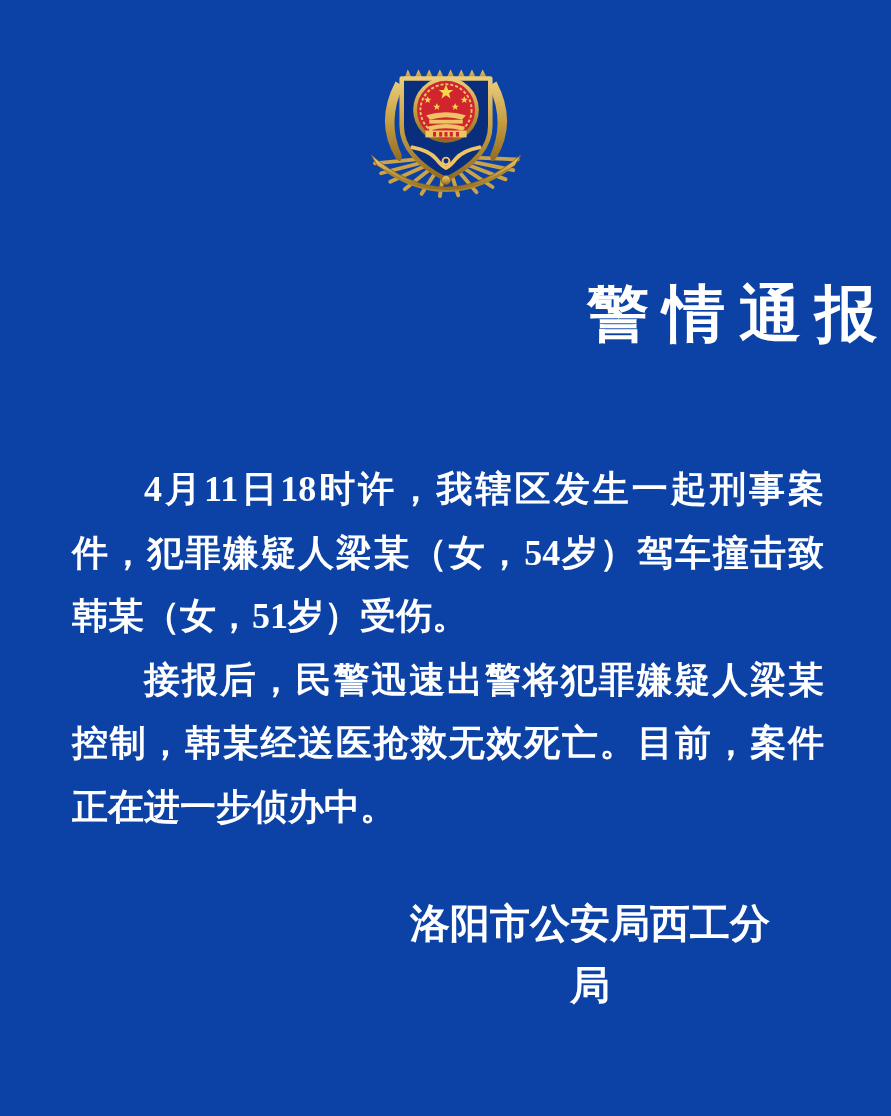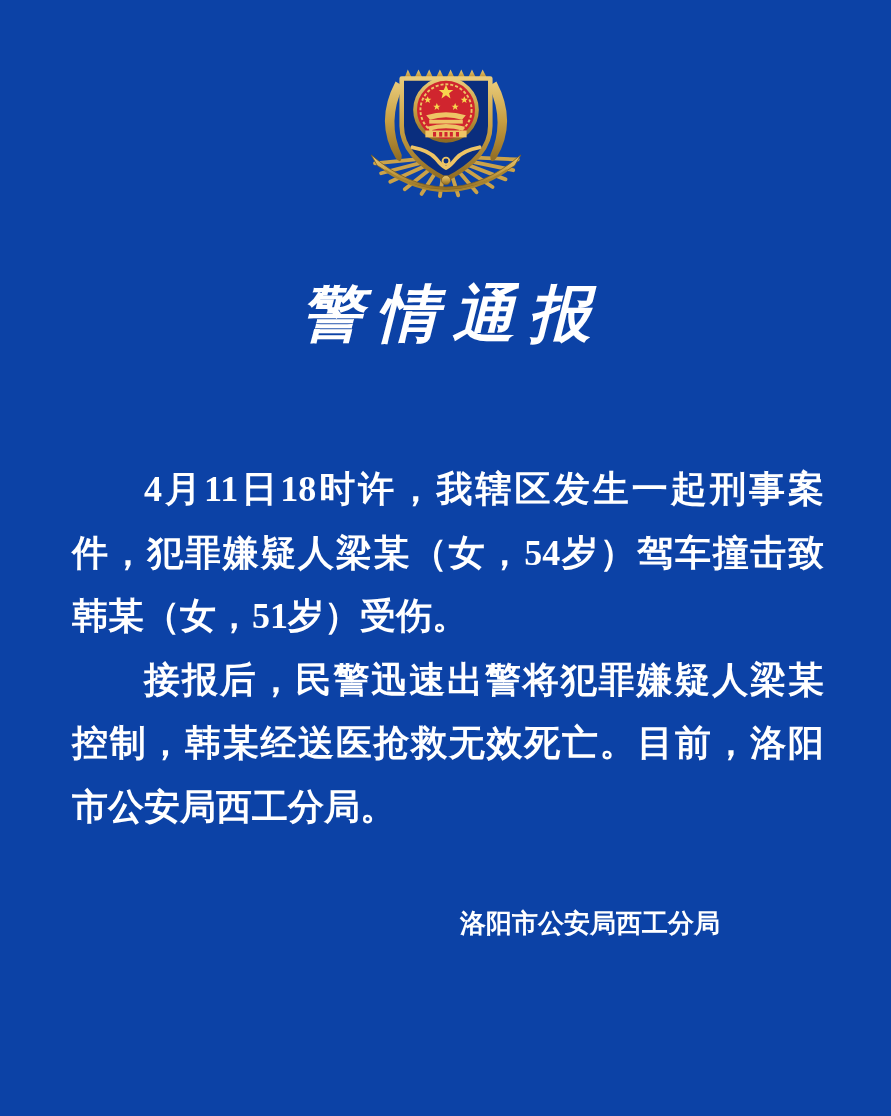"警情通报" .title { font-style: italic -> none; text-align: center -> right }
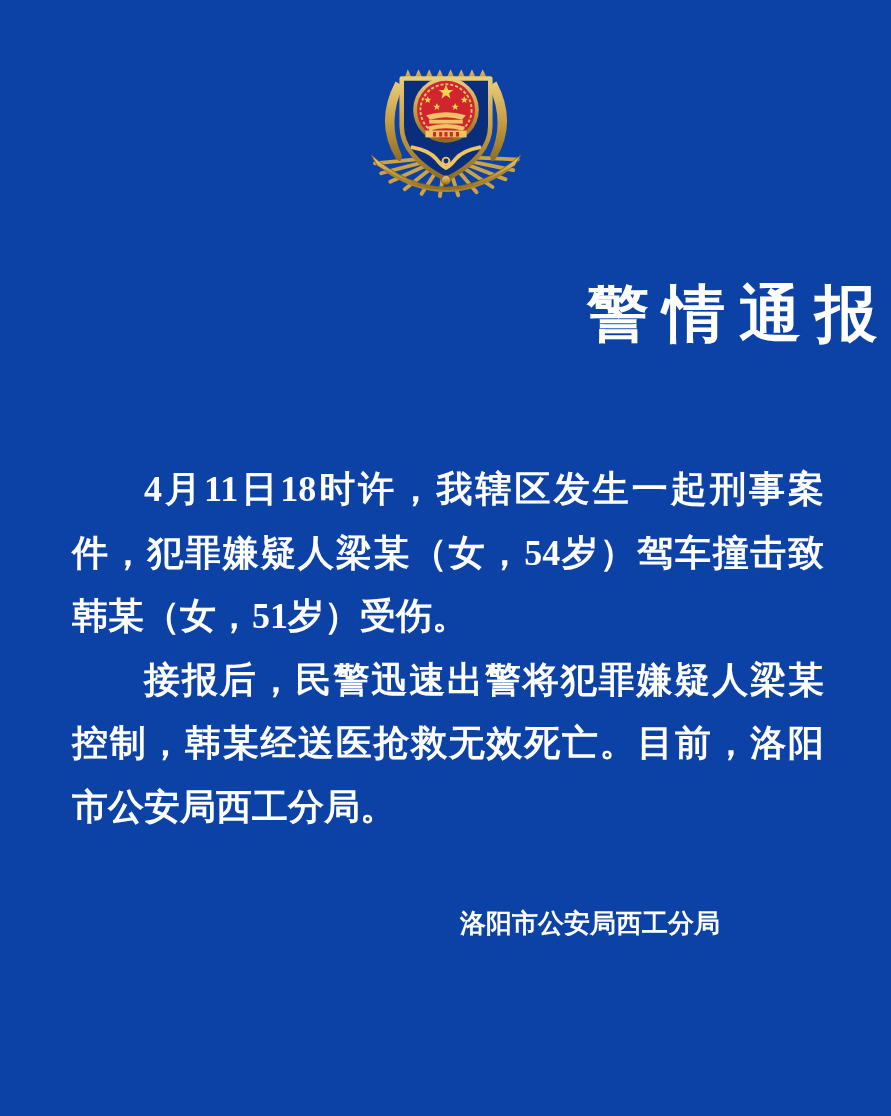"接报后，民警迅速出警将犯罪嫌疑人梁某控制，韩某经送医抢救无效死亡。目前，洛阳市公" p { text: 洛阳市公安局西工分局 -> 案件正在进一步侦办中 }
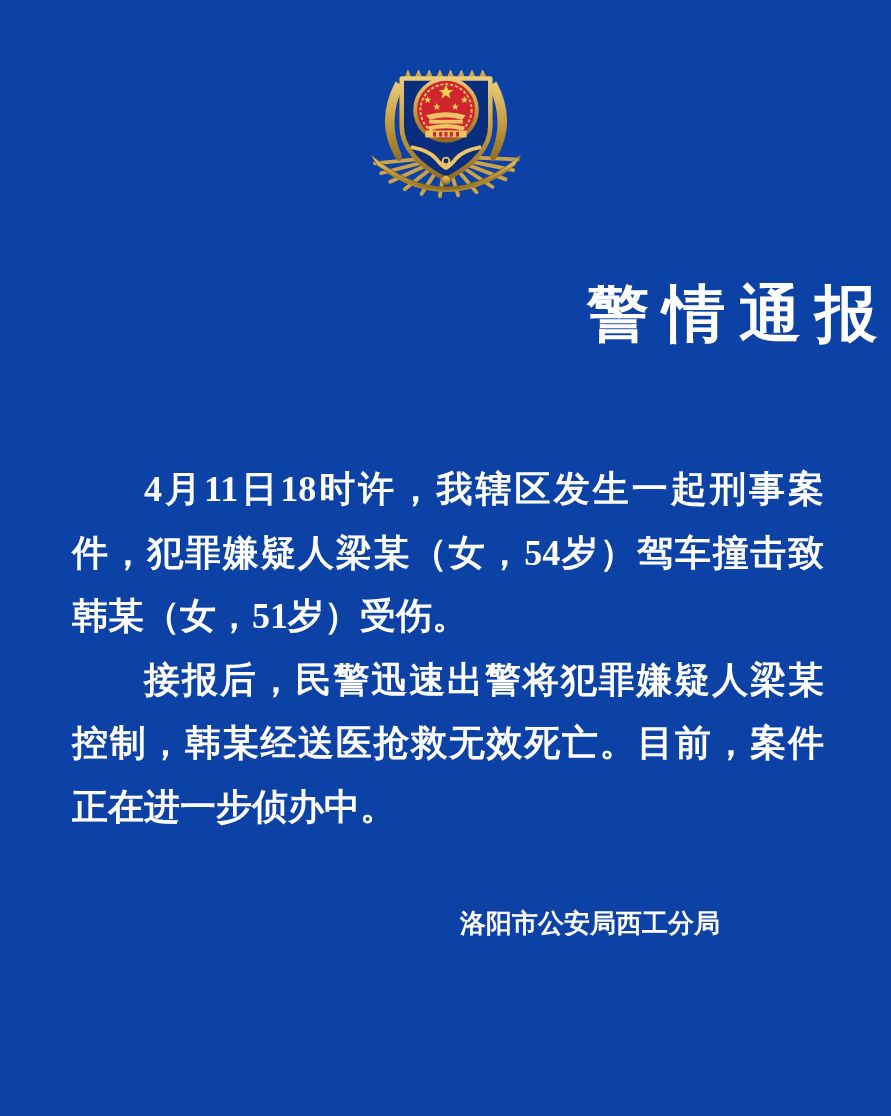"洛阳市公安局西工分局" .sign { font-size: 26px -> 40px }
